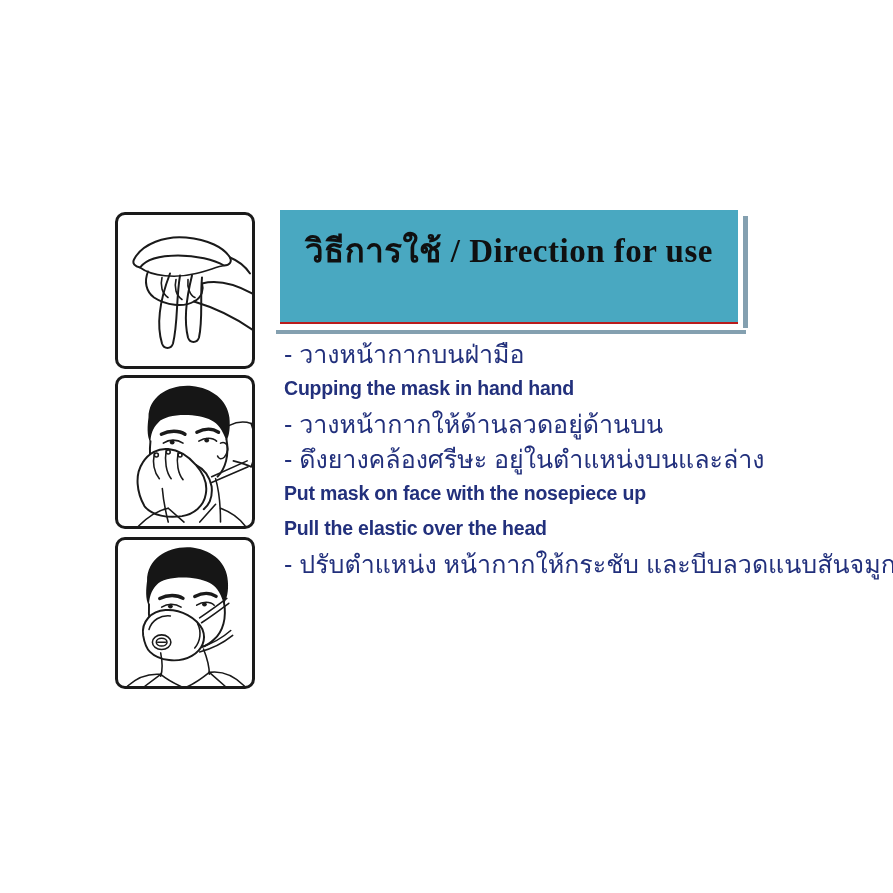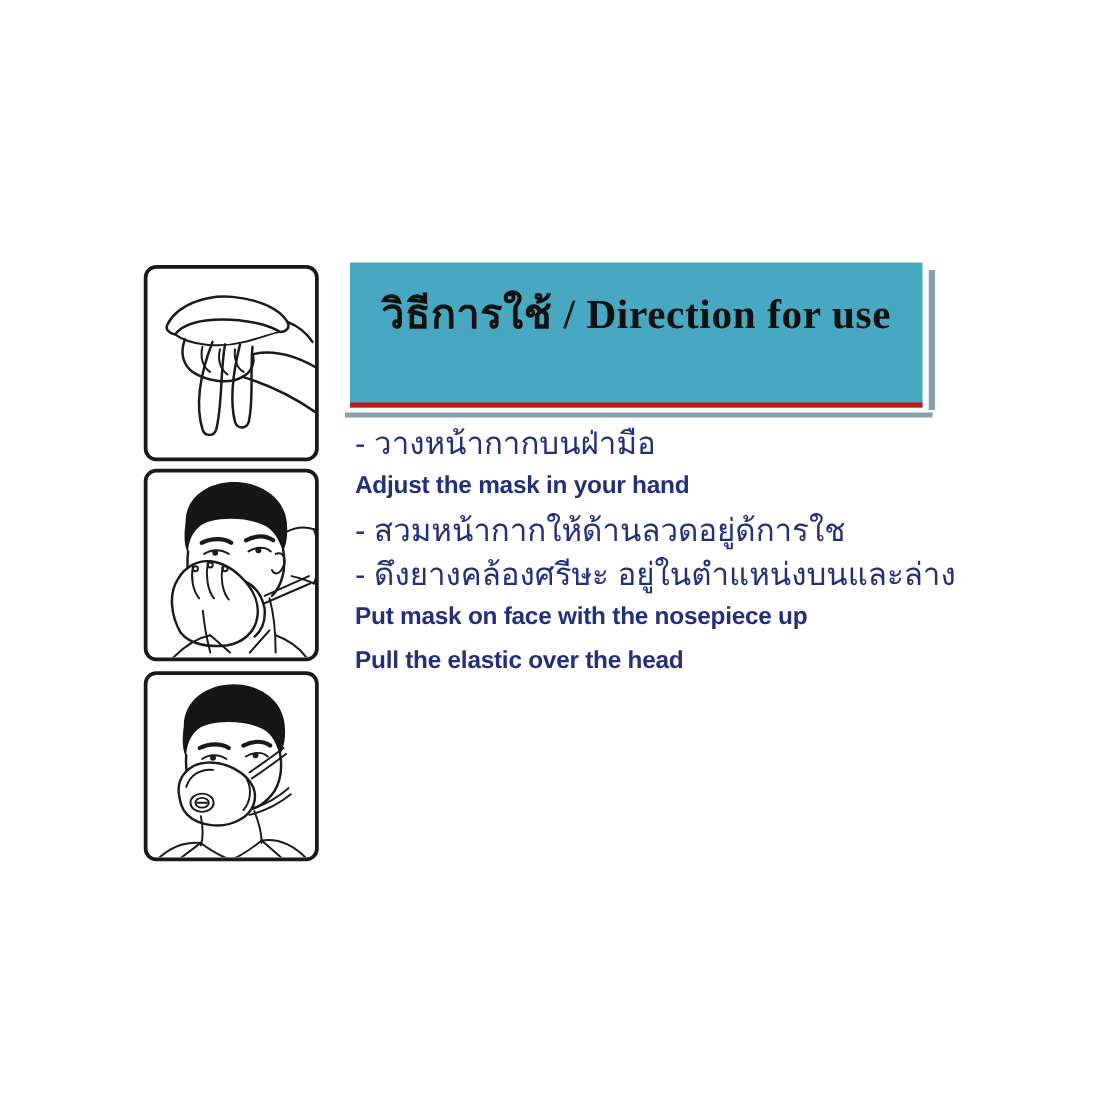"วิธีการใช้ / Direction for use" .header-box { border-bottom: 4px solid #b91c1c -> 2px solid #b91c1c }
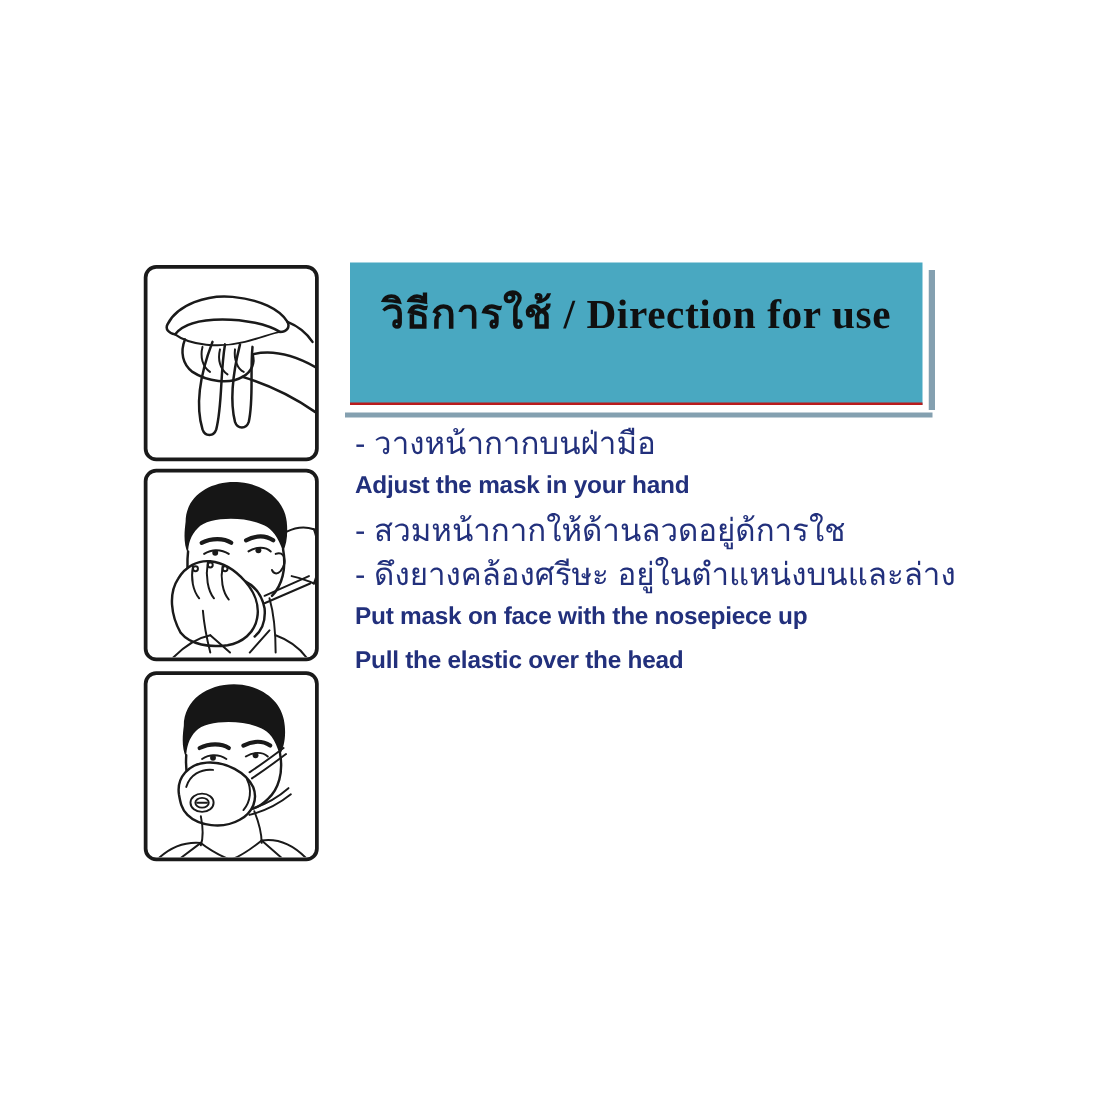"Adjust the mask in your" div.line { text: Adjust the mask in your -> Cupping the mask in hand }
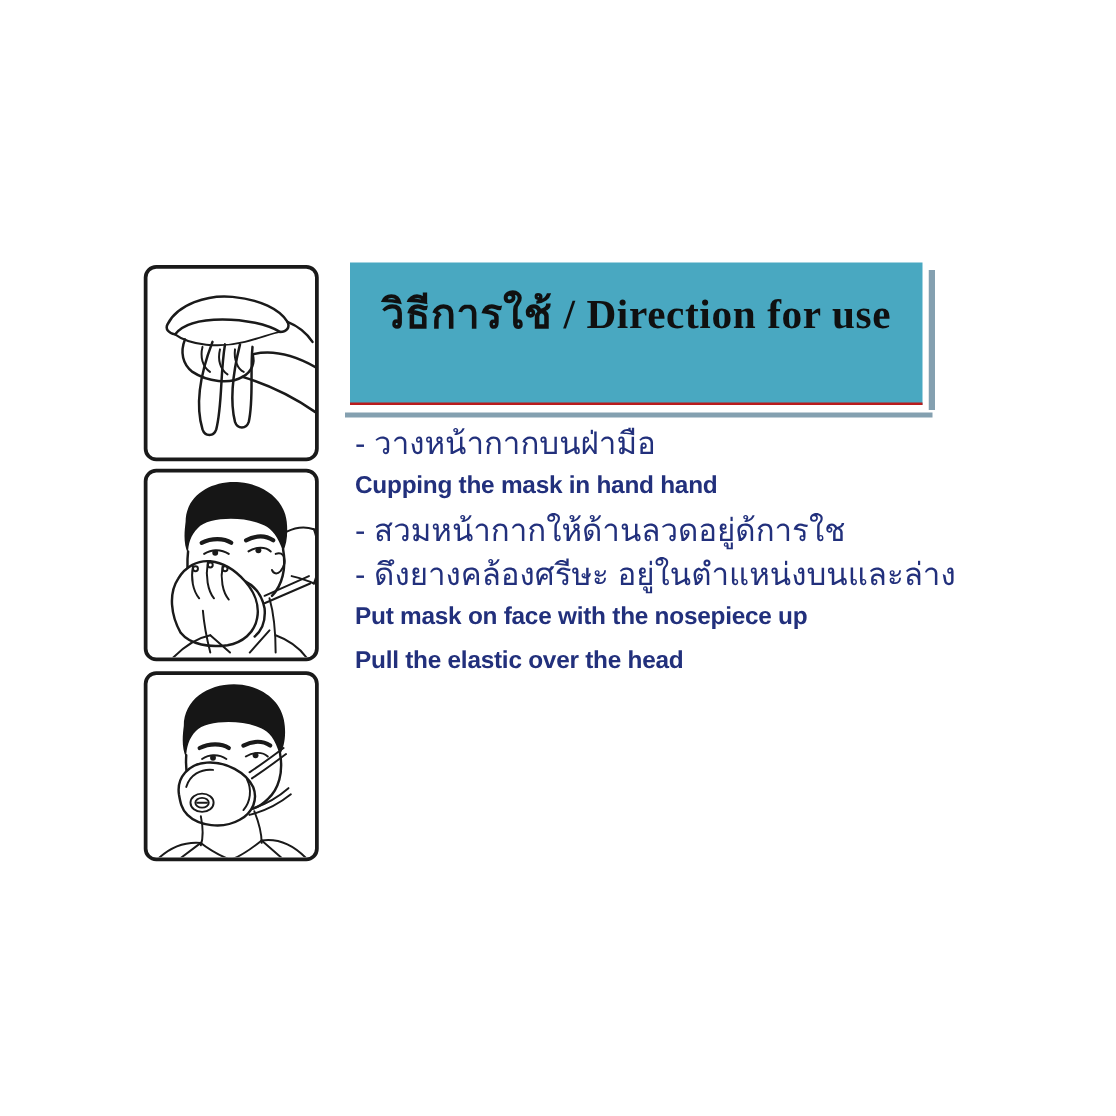"- สวมหน้ากากให้ด้านลวดอยู่ด้การใช" div.line { text: สวมหน้ากากให้ด้านลวดอยู่ด้การใช -> วางหน้ากากให้ด้านลวดอยู่ด้านบน }
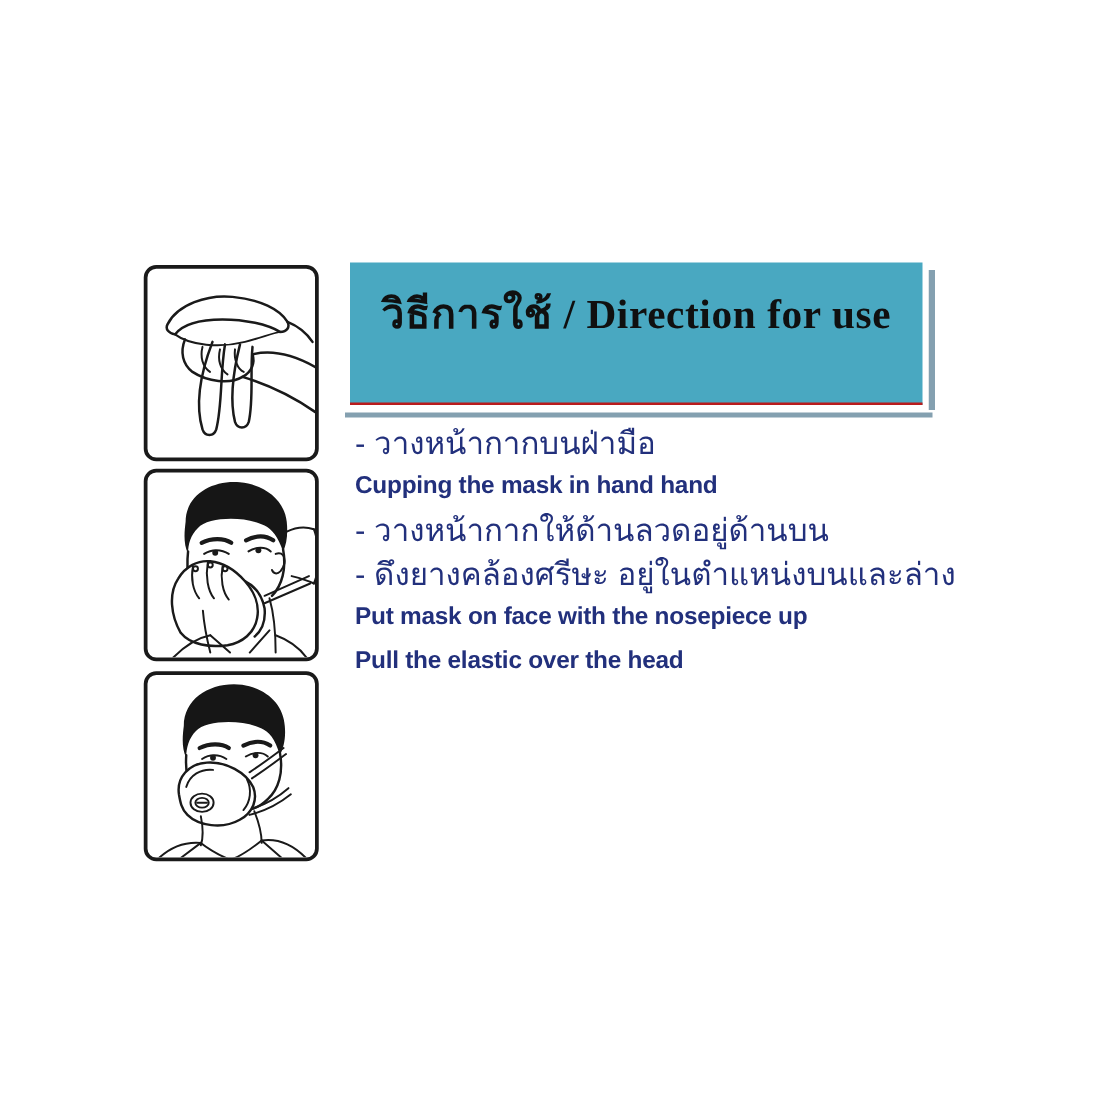"- ปรับตำแหน่ง หน้ากากให้กระชับ" div.line { html: none -> <div>- ปรับตำแหน่ง หน้ากากให้กระชับ และบีบลวดแนบสันจมูก</div> }
